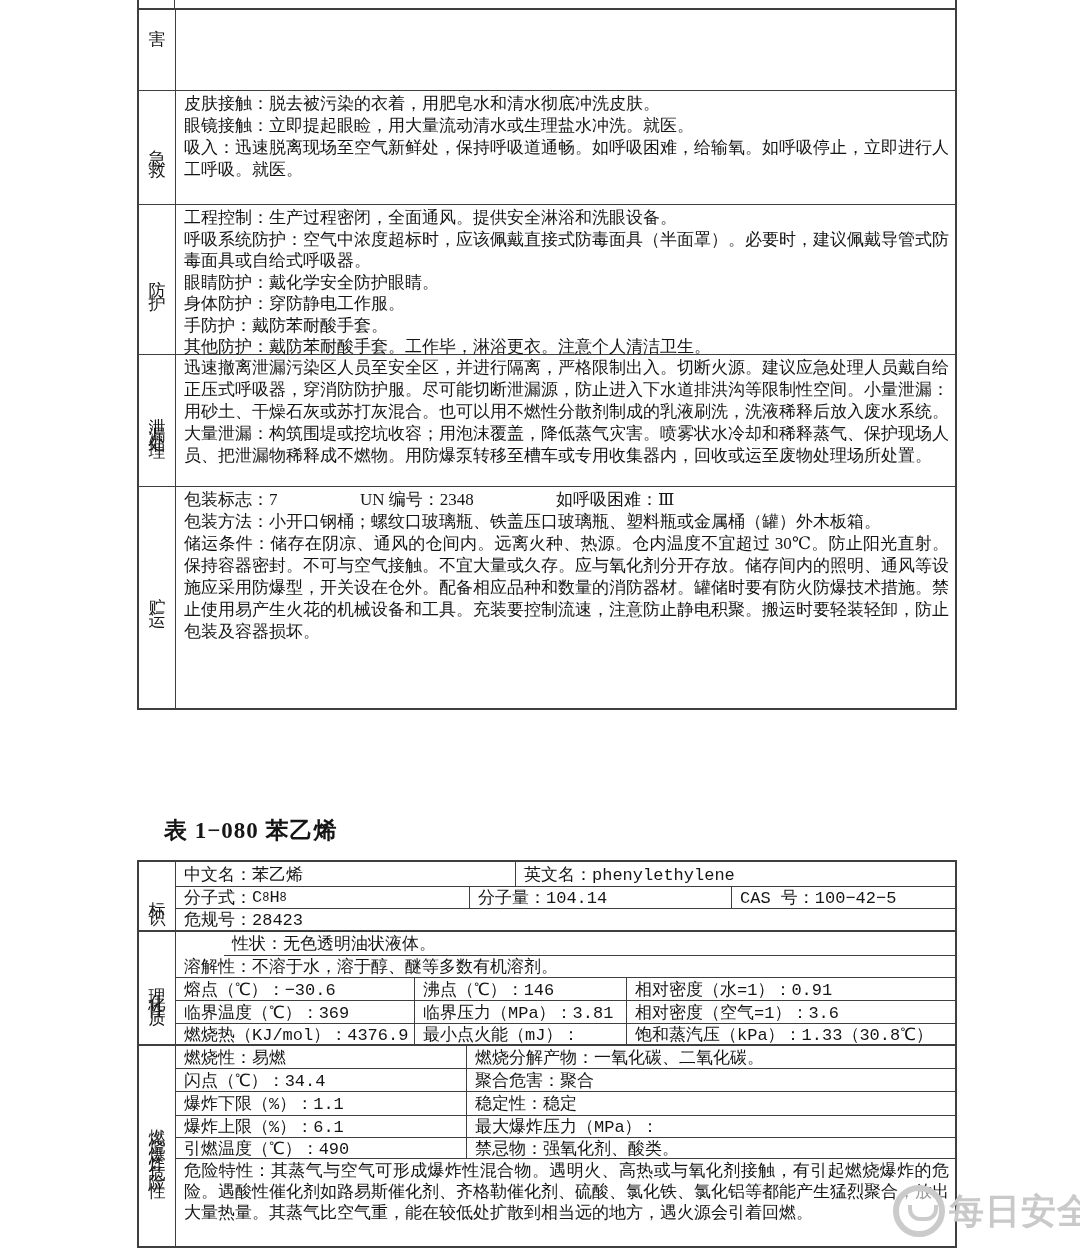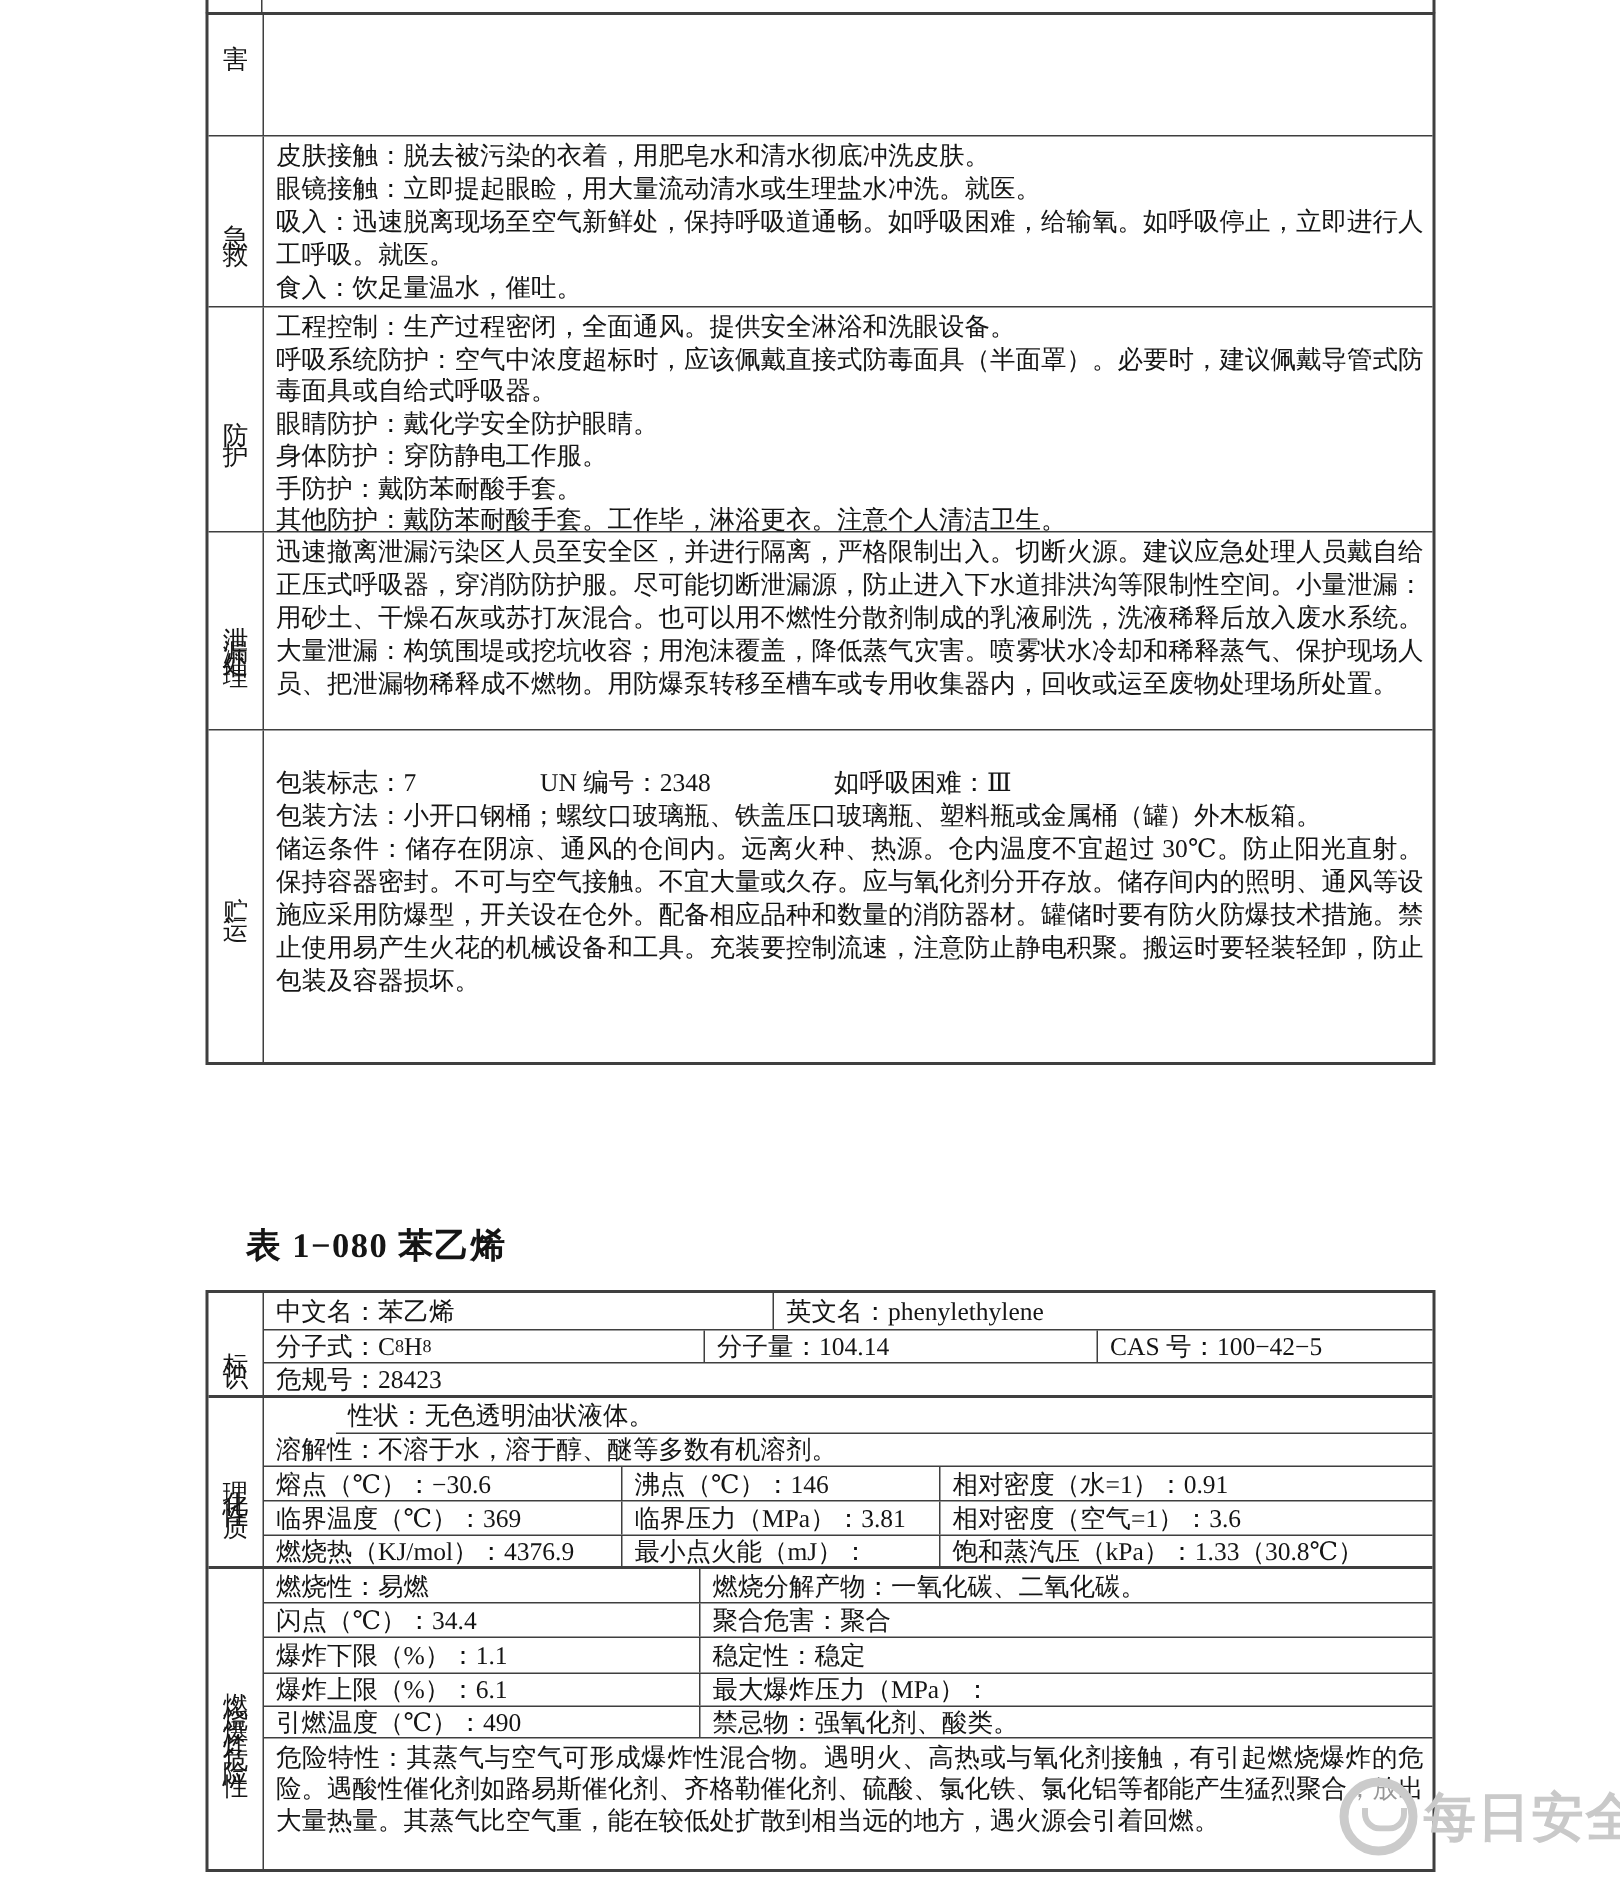"食入：饮足量温水，催吐。" div.p { html: <div>食入：饮足量温水，催吐。</div> -> none }
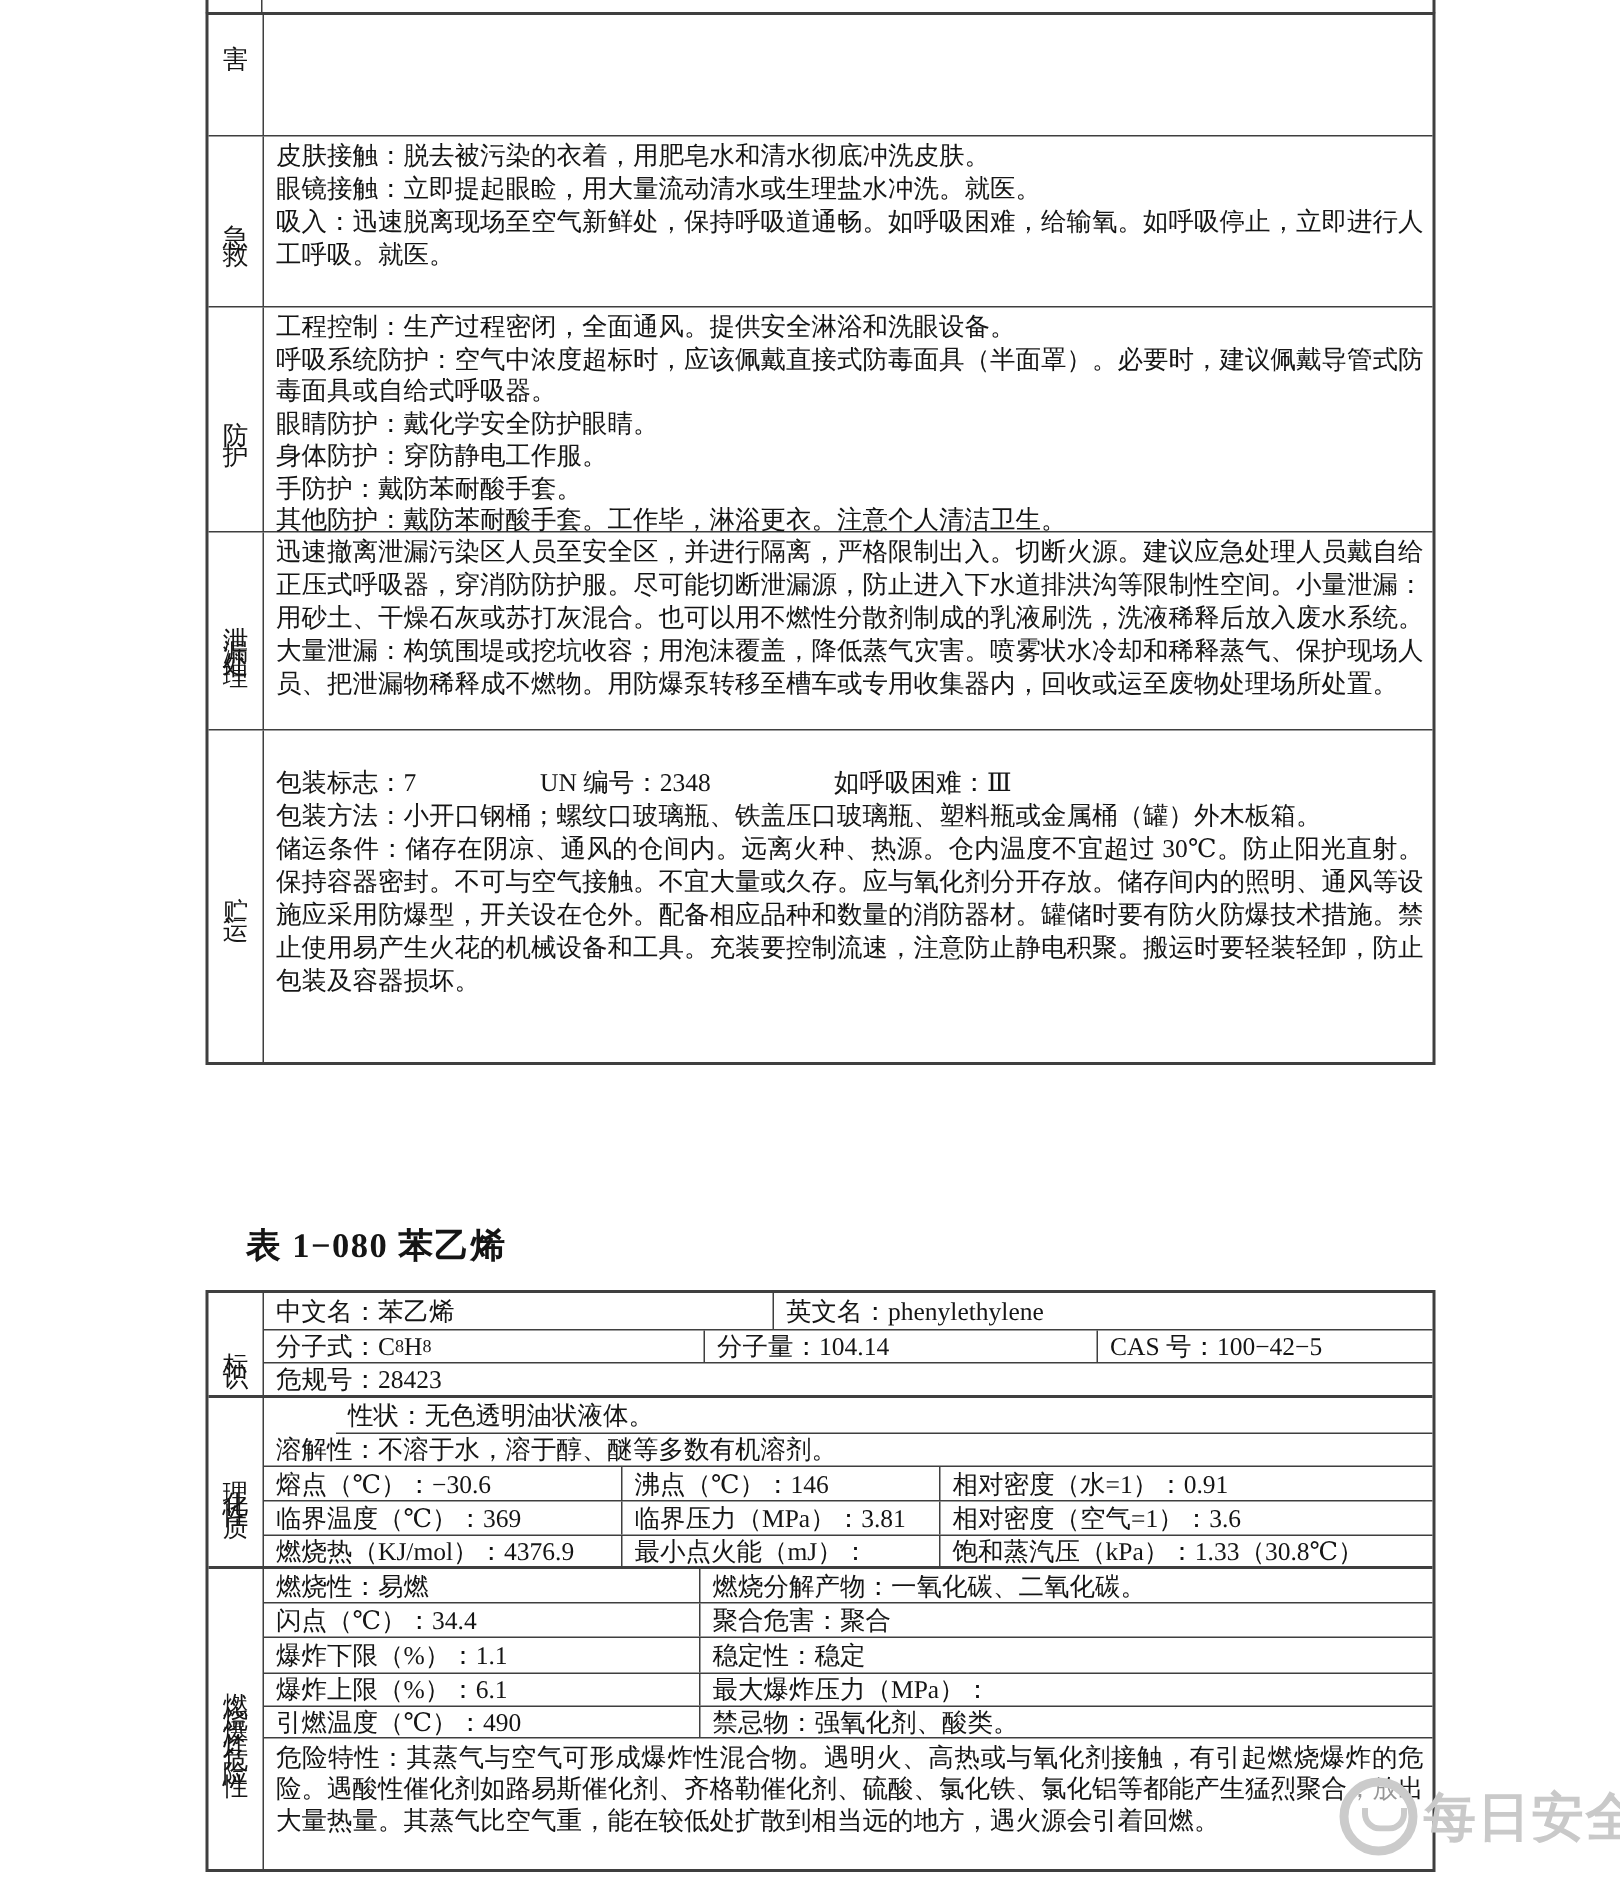"包装标志：7" .packline { margin-top: 22px -> none }
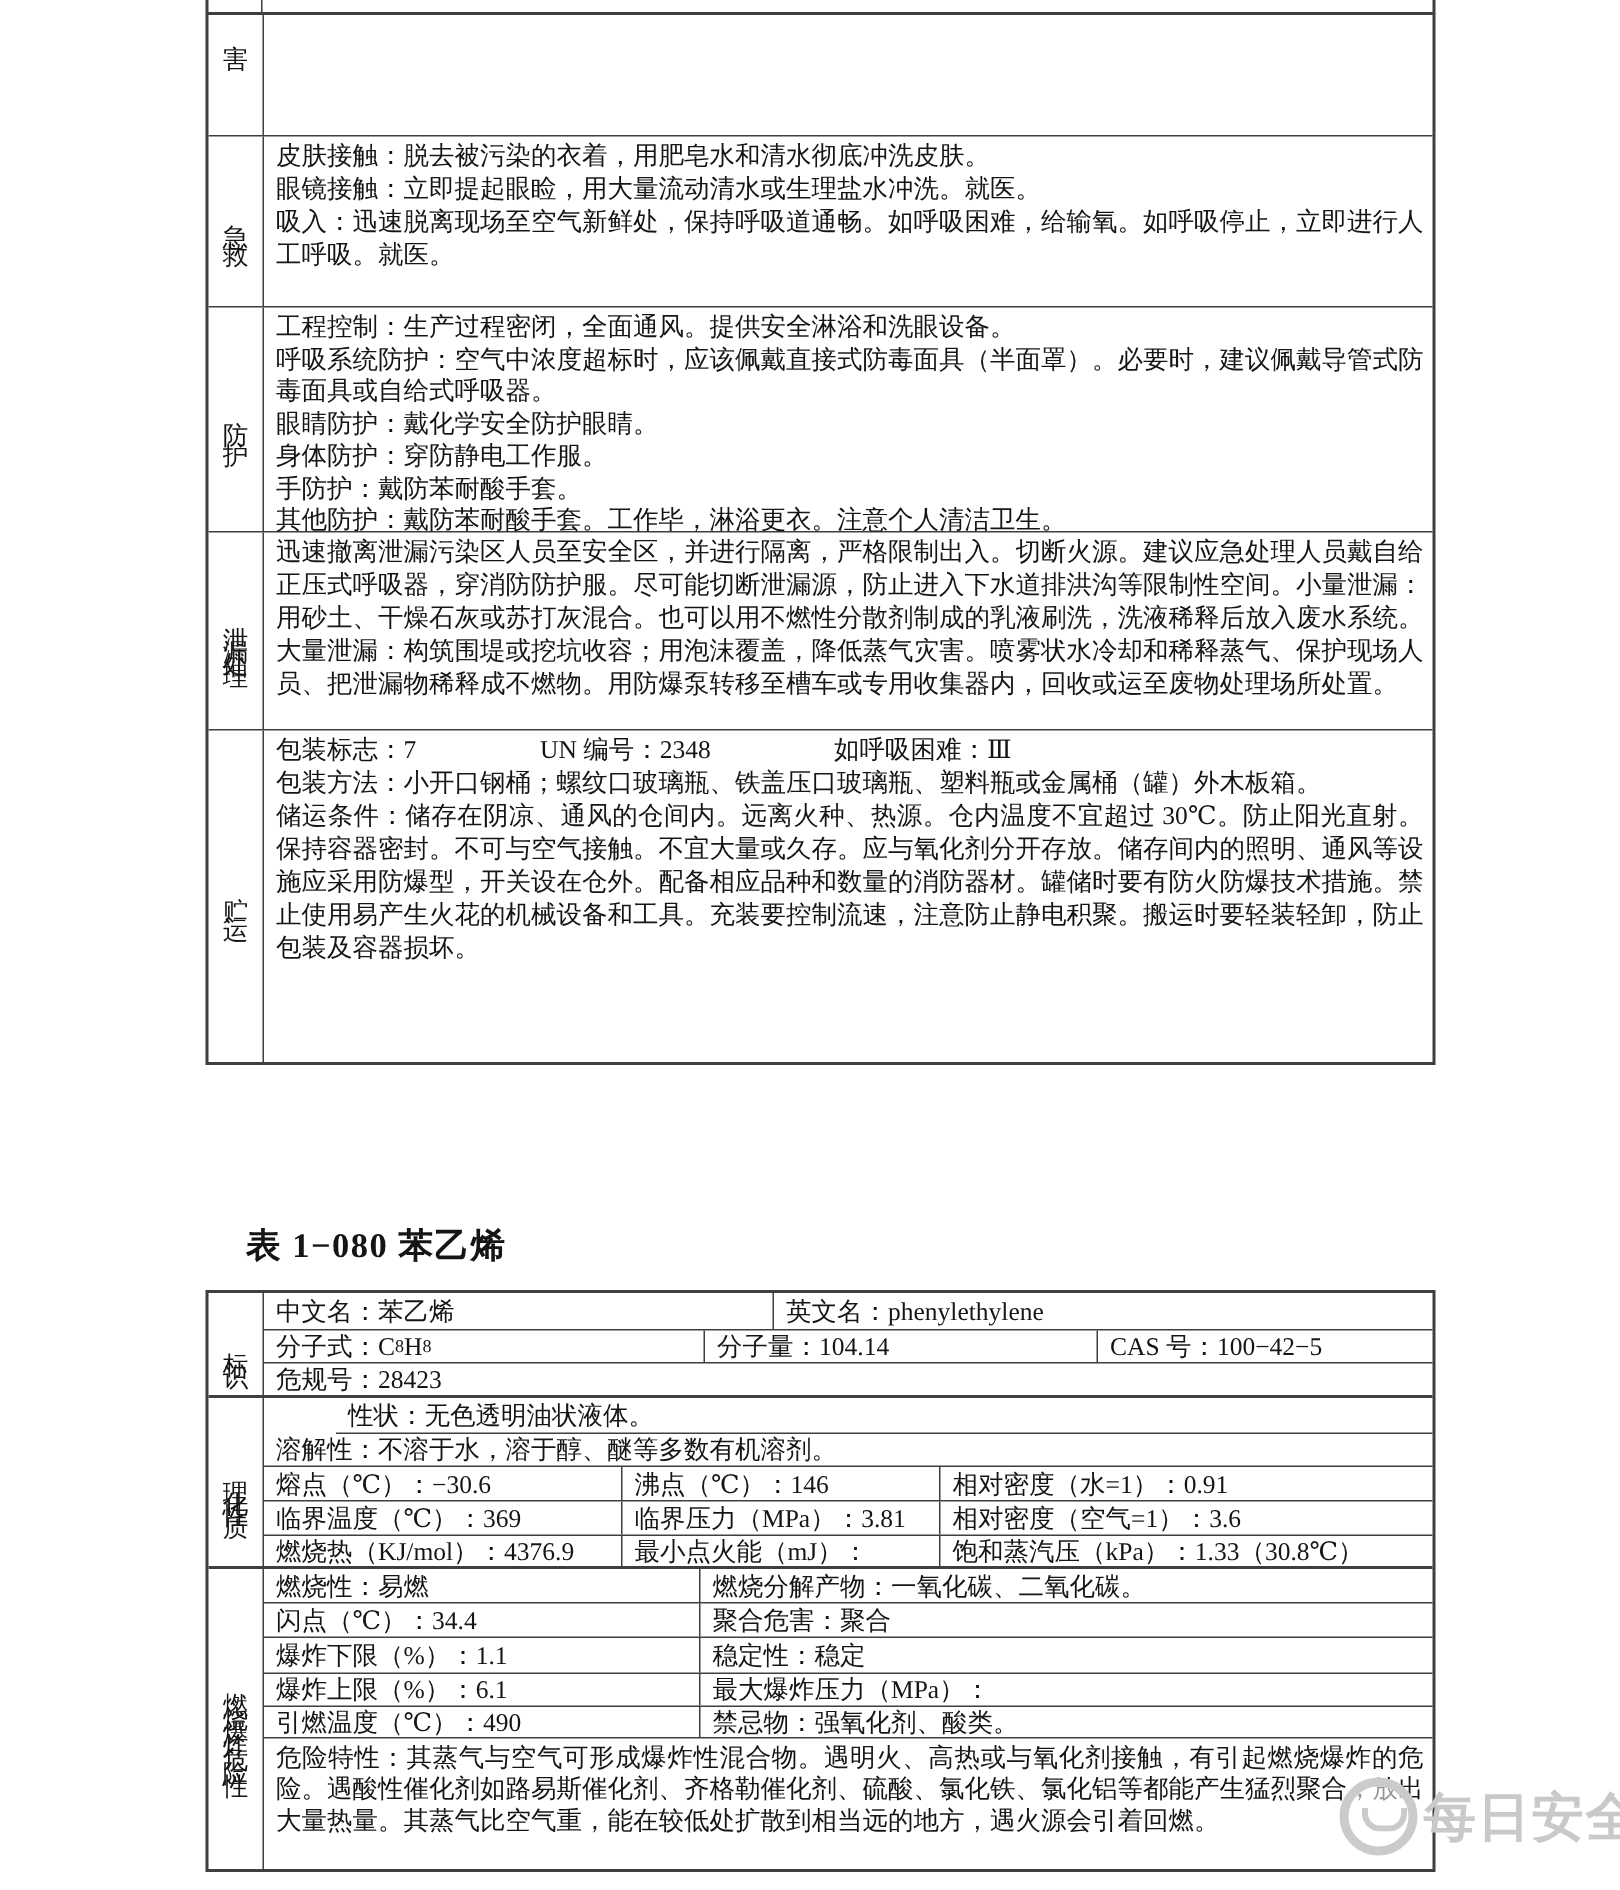"中文名：苯乙烯" .c { font-family: none -> Liberation Mono, monospace }
